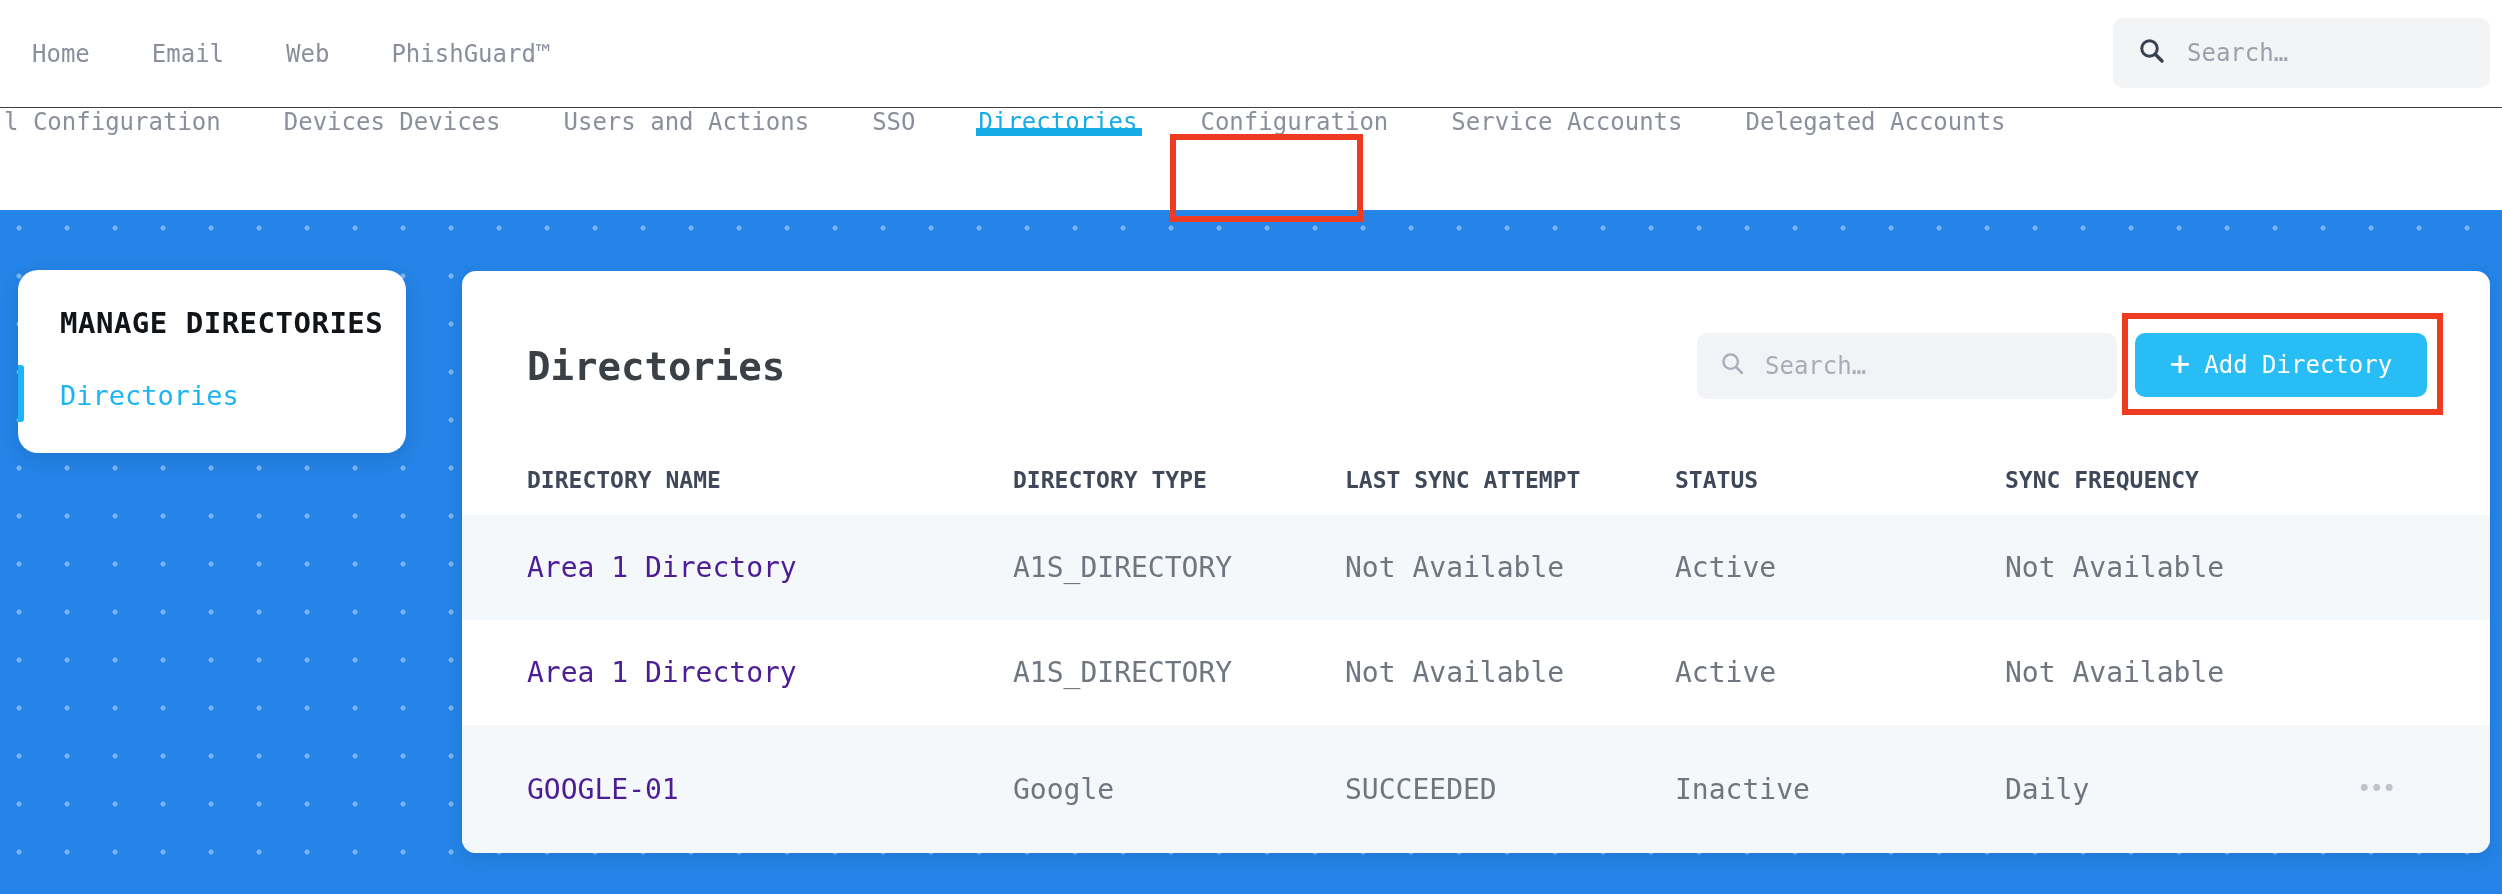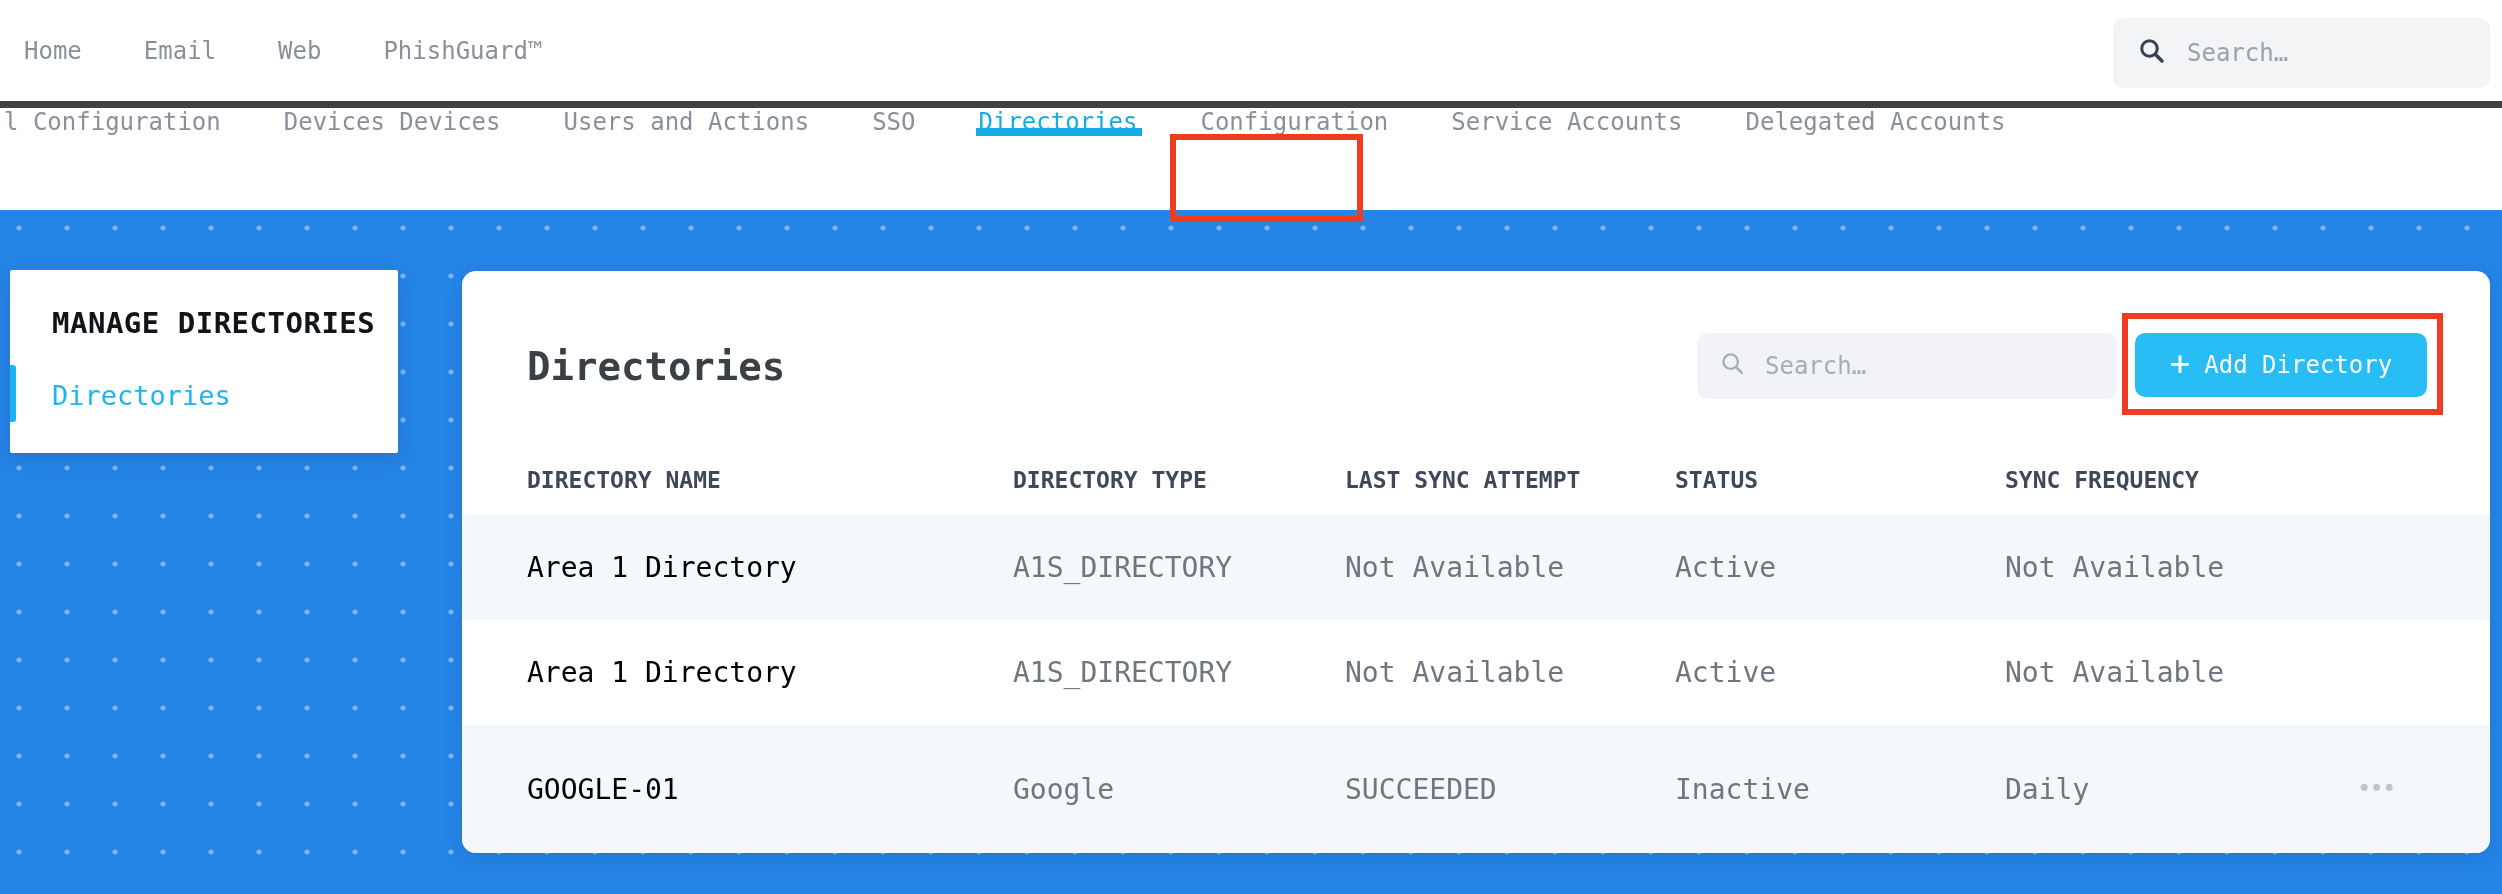"Home" .top-bar { border-bottom: 7px solid #404040 -> 1px solid #404040; padding-left: 24px -> 32px }
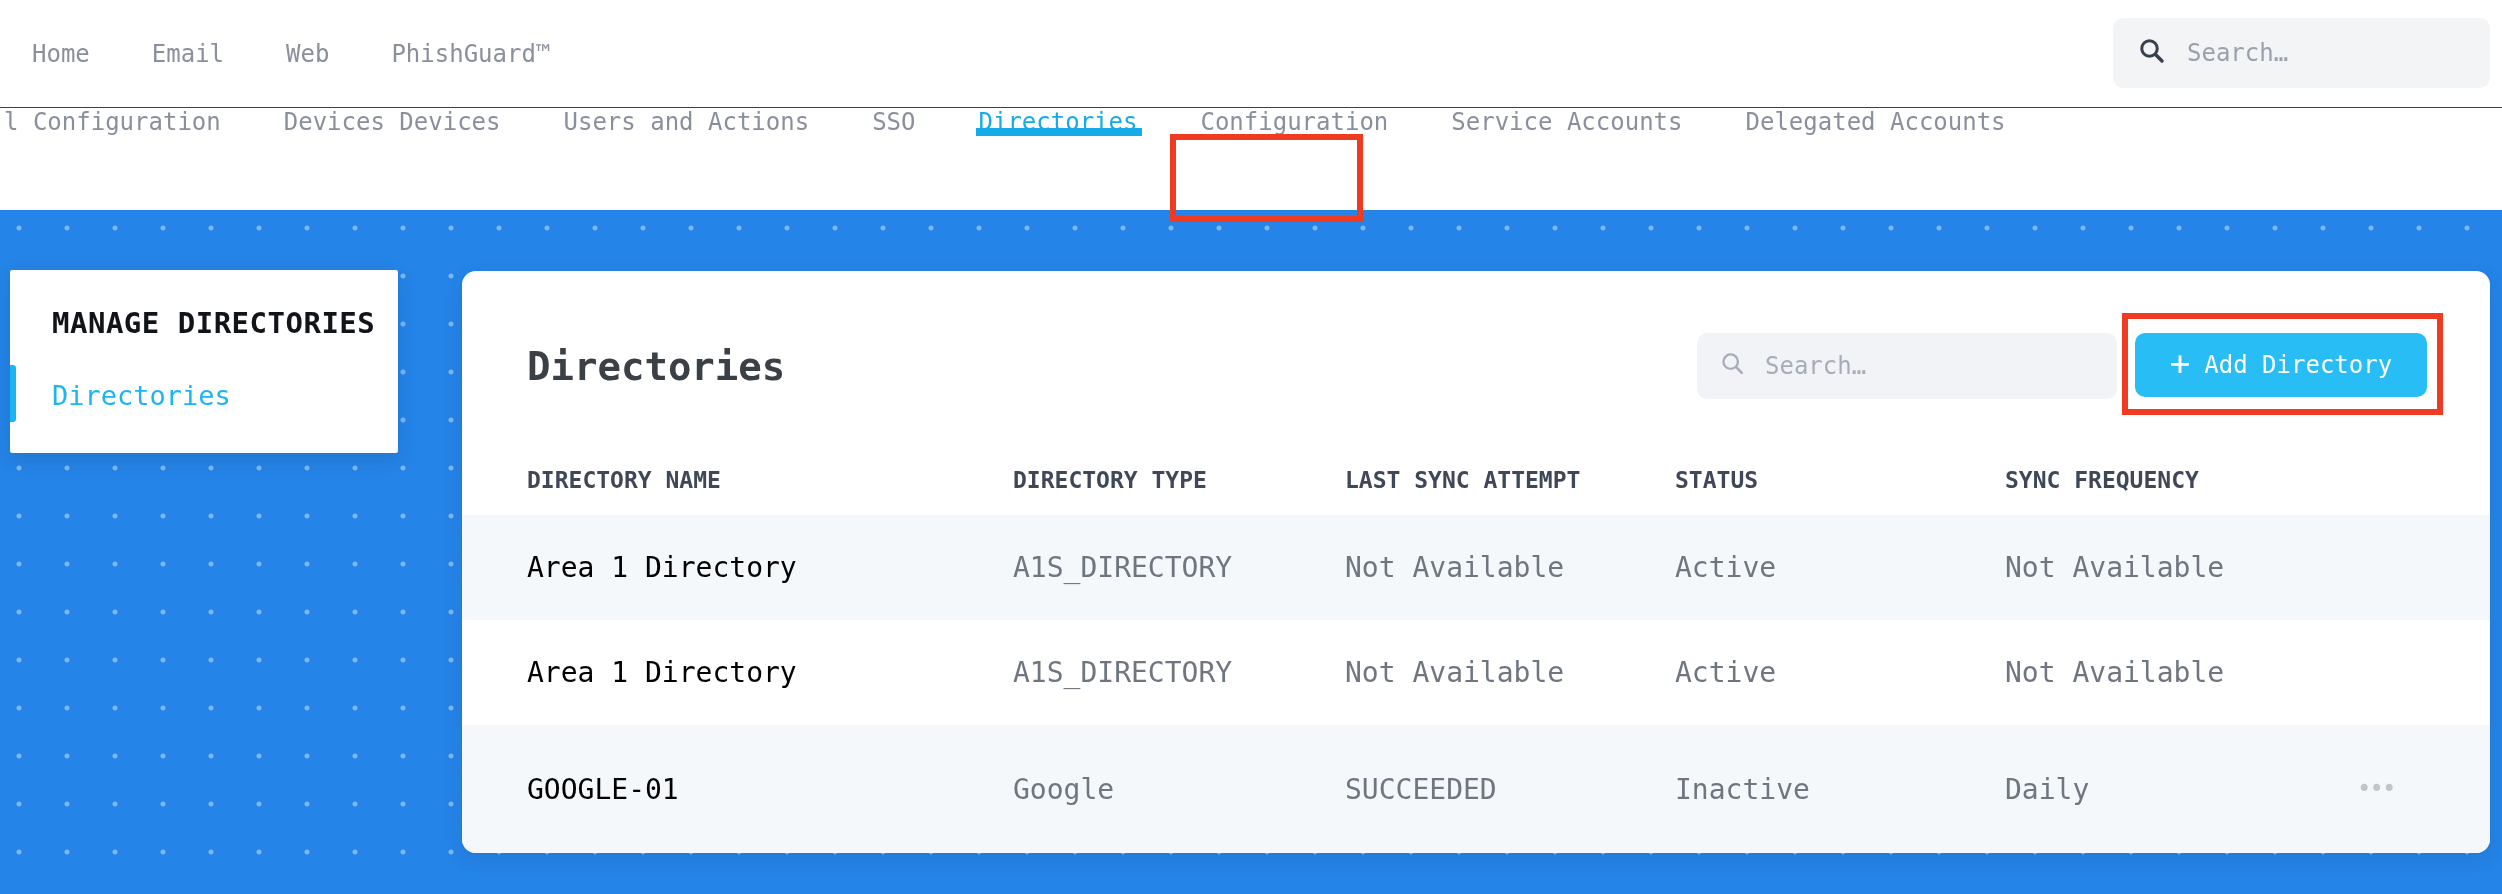"MANAGE DIRECTORIES" .side-card { border-radius: 2px -> 20px; left: 10px -> 18px }
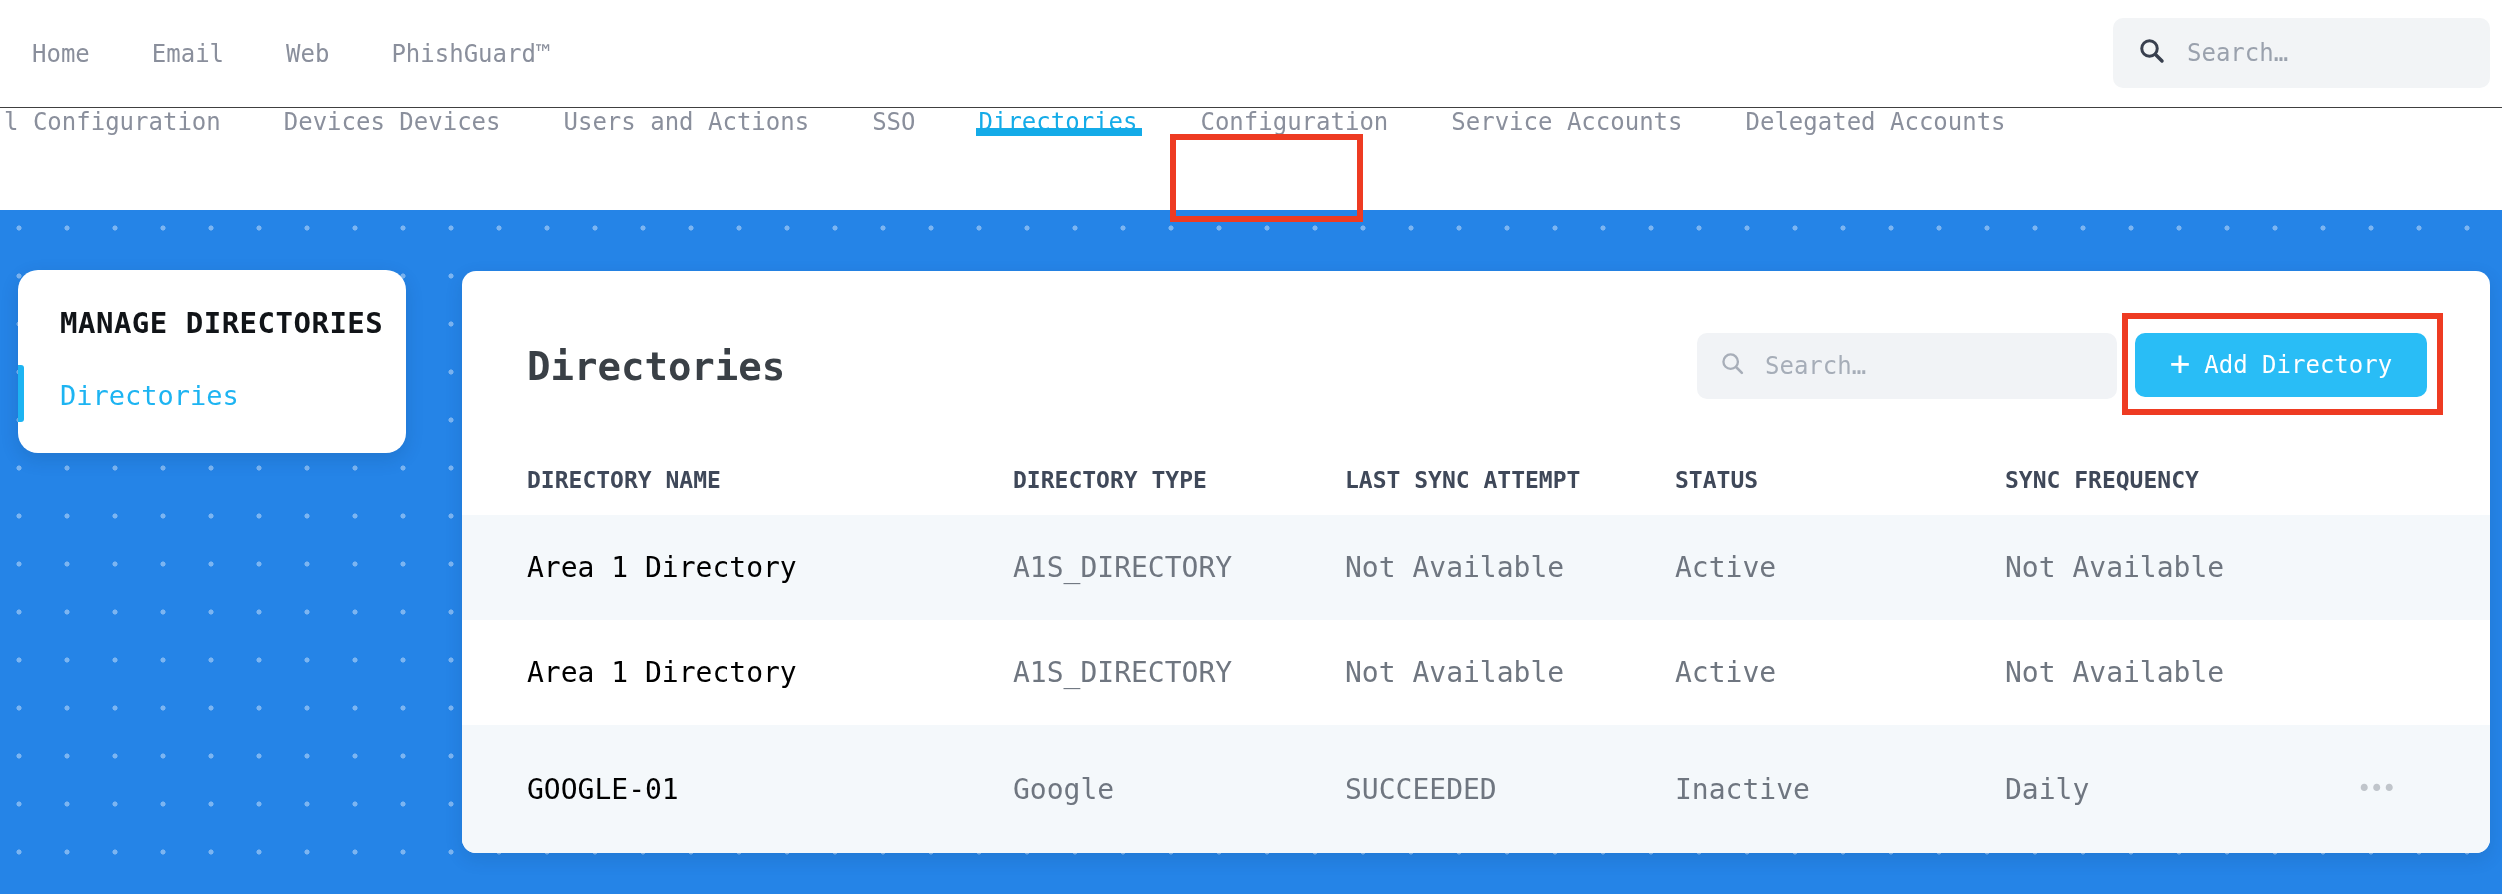"Area 1 Directory" .cell-name { color: #000000 -> #4c1d95 }
